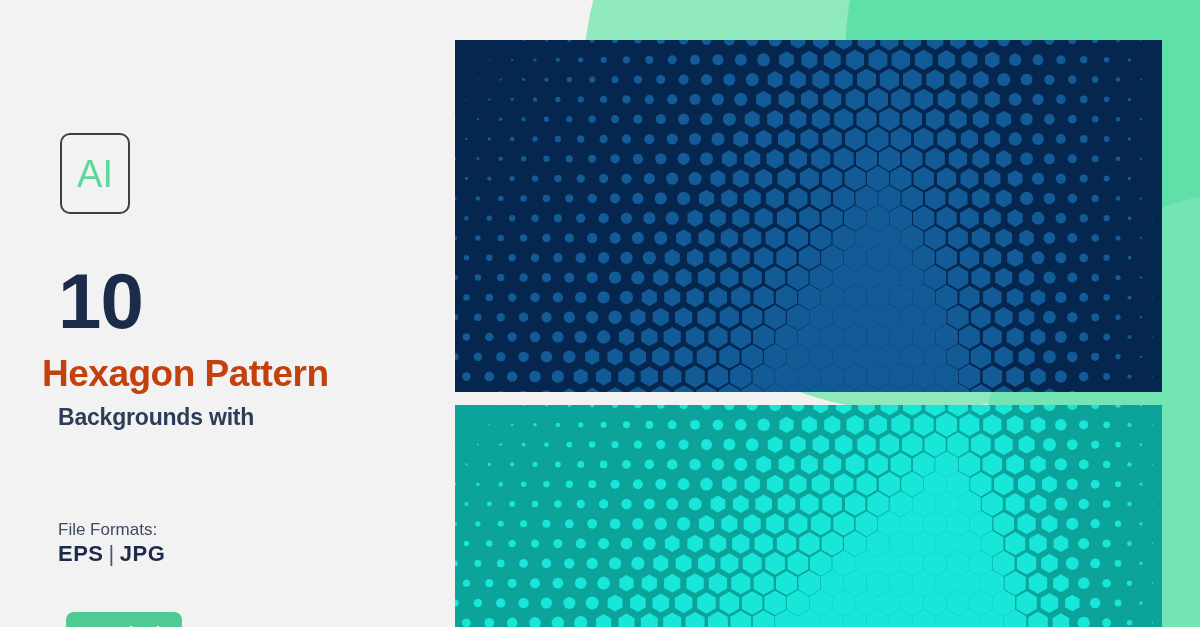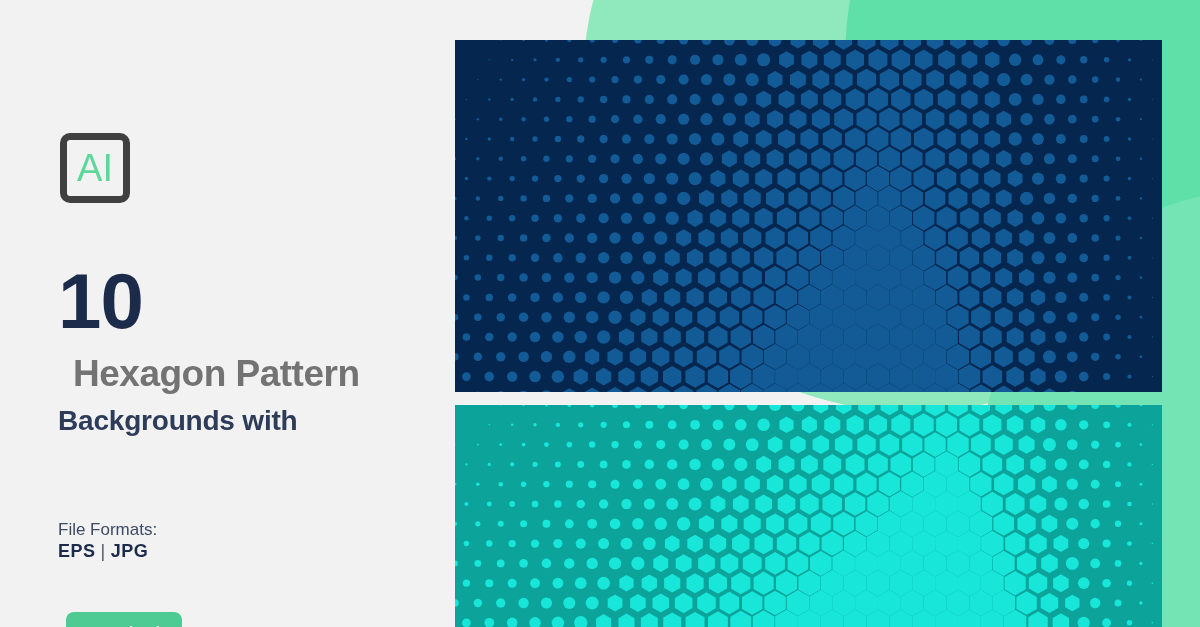"AI" #ai-badge { border: 7px solid #404040 -> 2px solid #404040; height: 70px -> 81px }
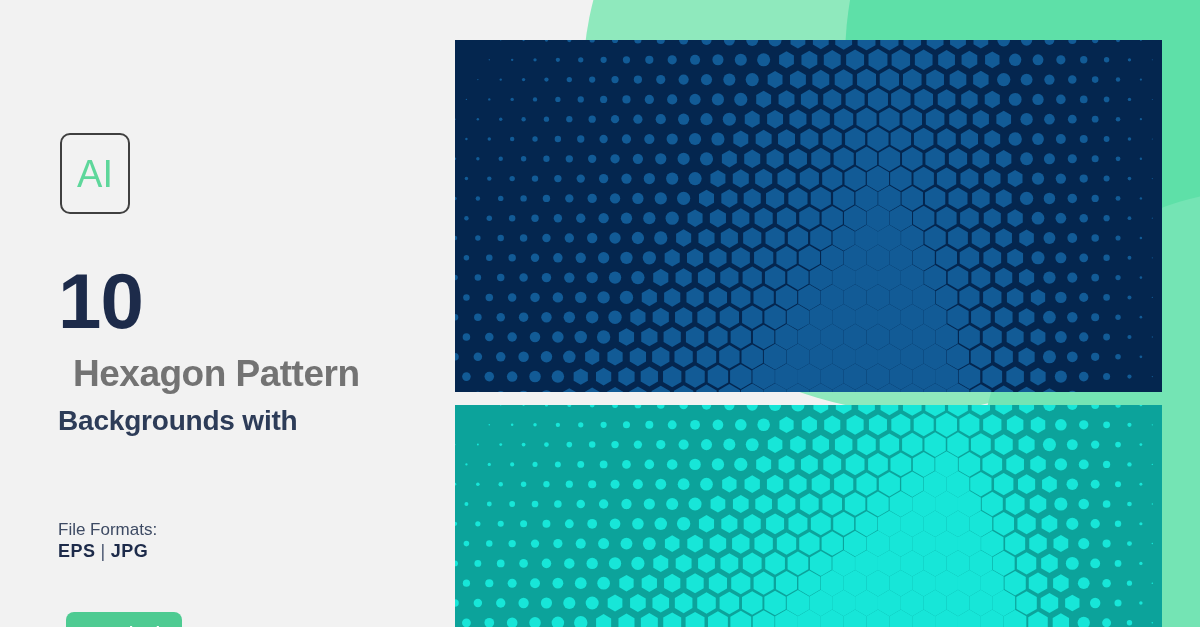"Hexagon Pattern" #title { color: #737373 -> #c2410c; left: 73px -> 42px }
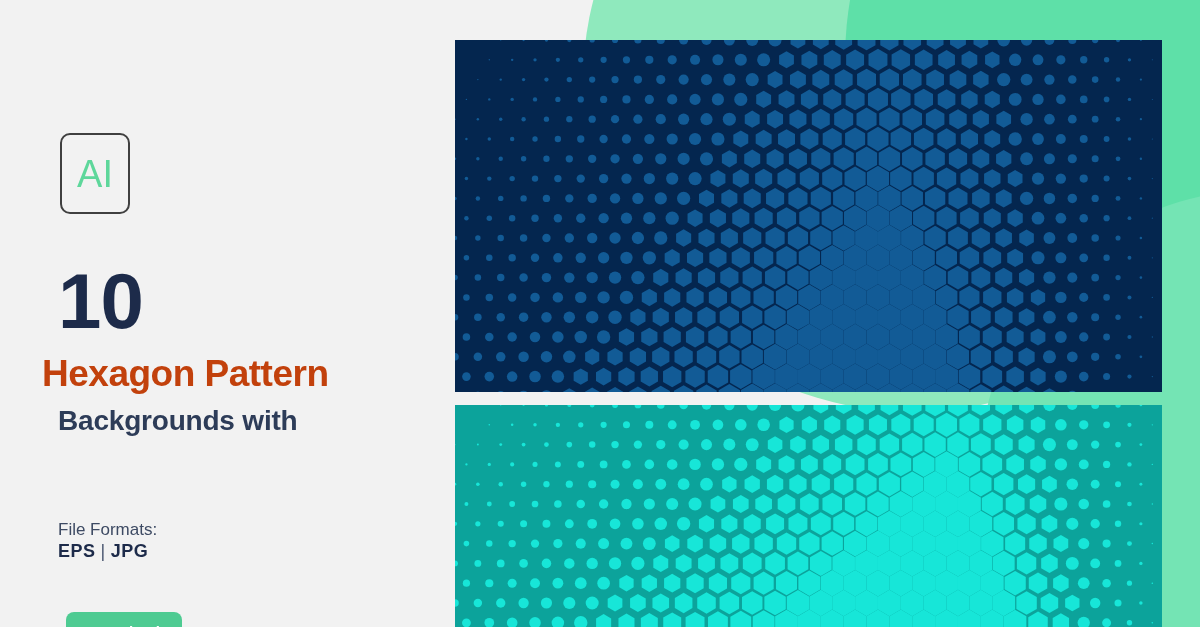"Backgrounds with" #subtitle { font-size: 28px -> 23px }
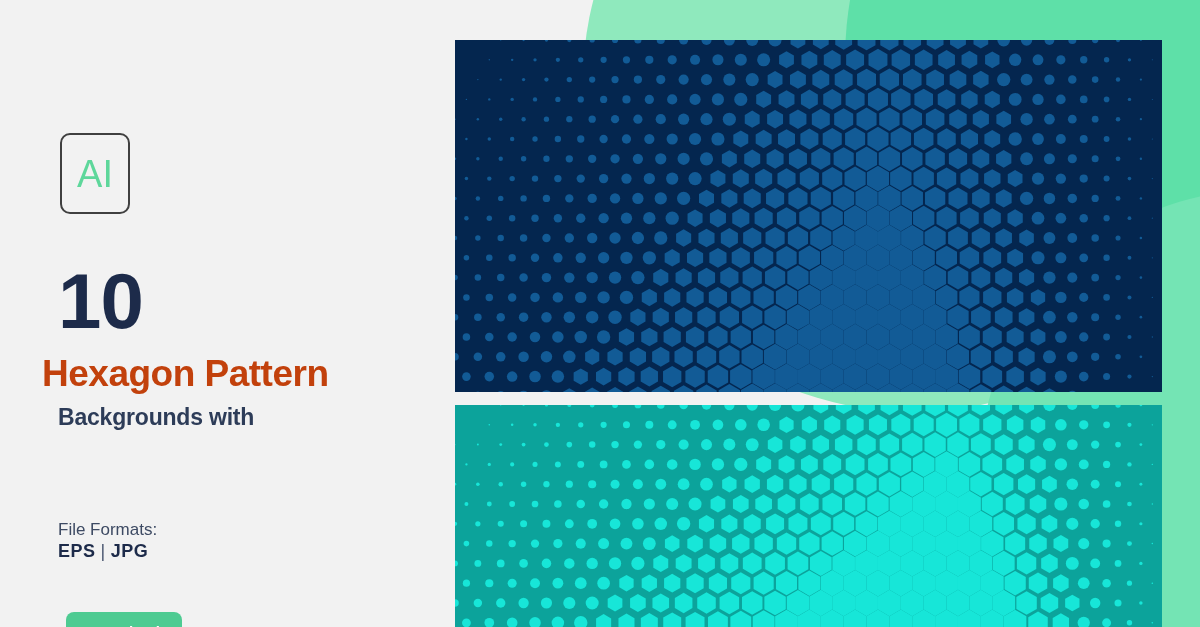"EPS | JPG" #formats-value { font-size: 18px -> 22px }
